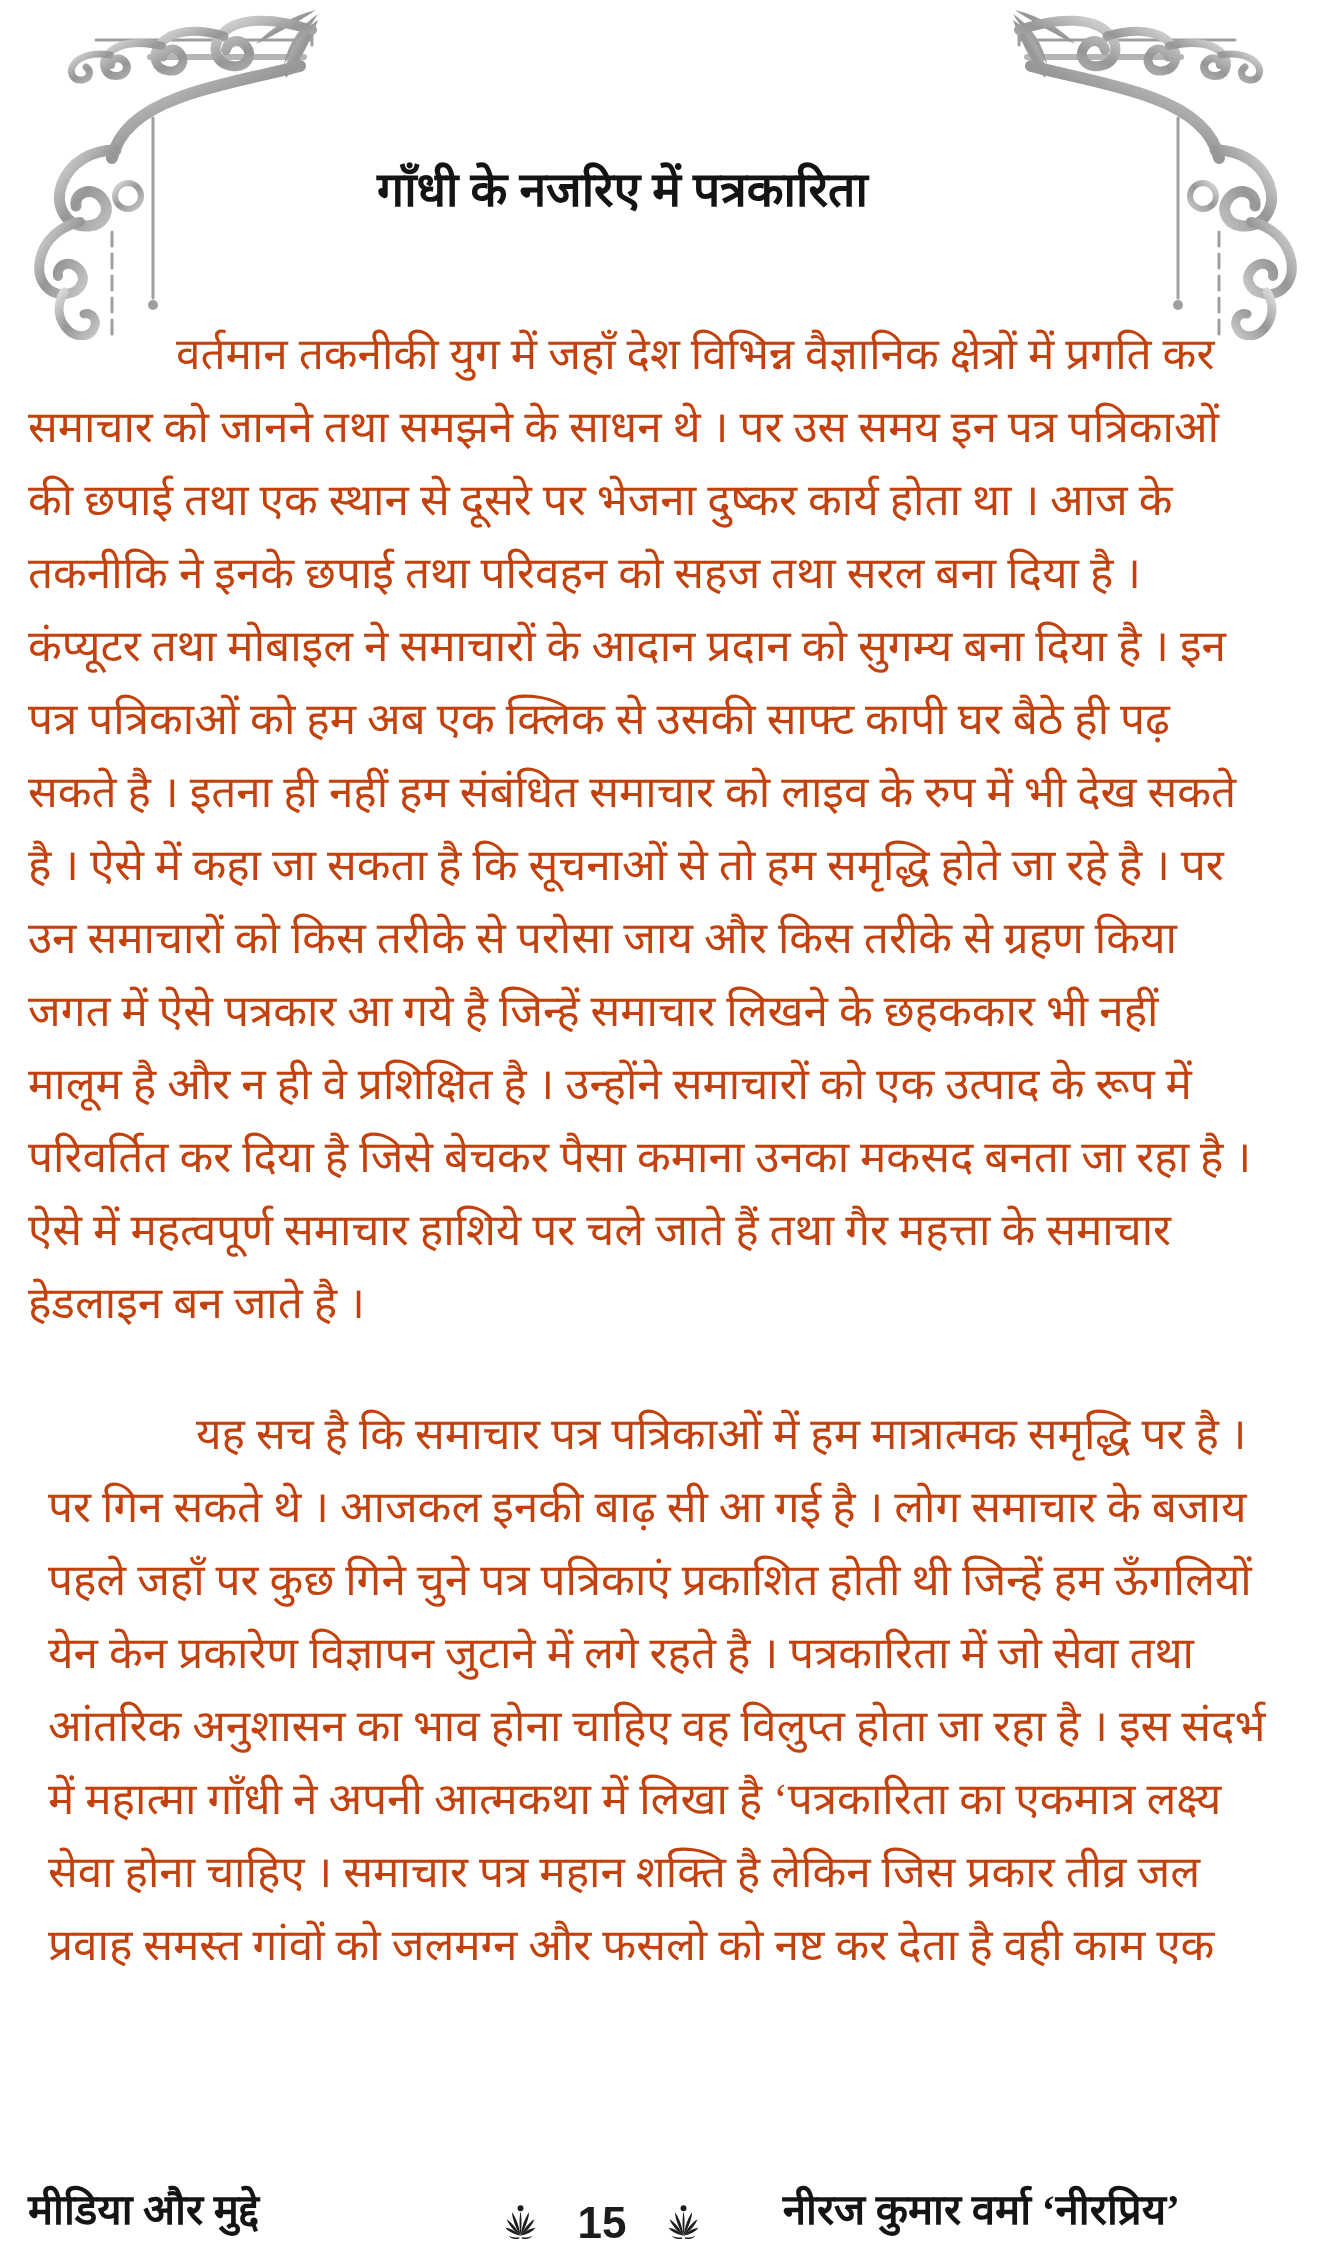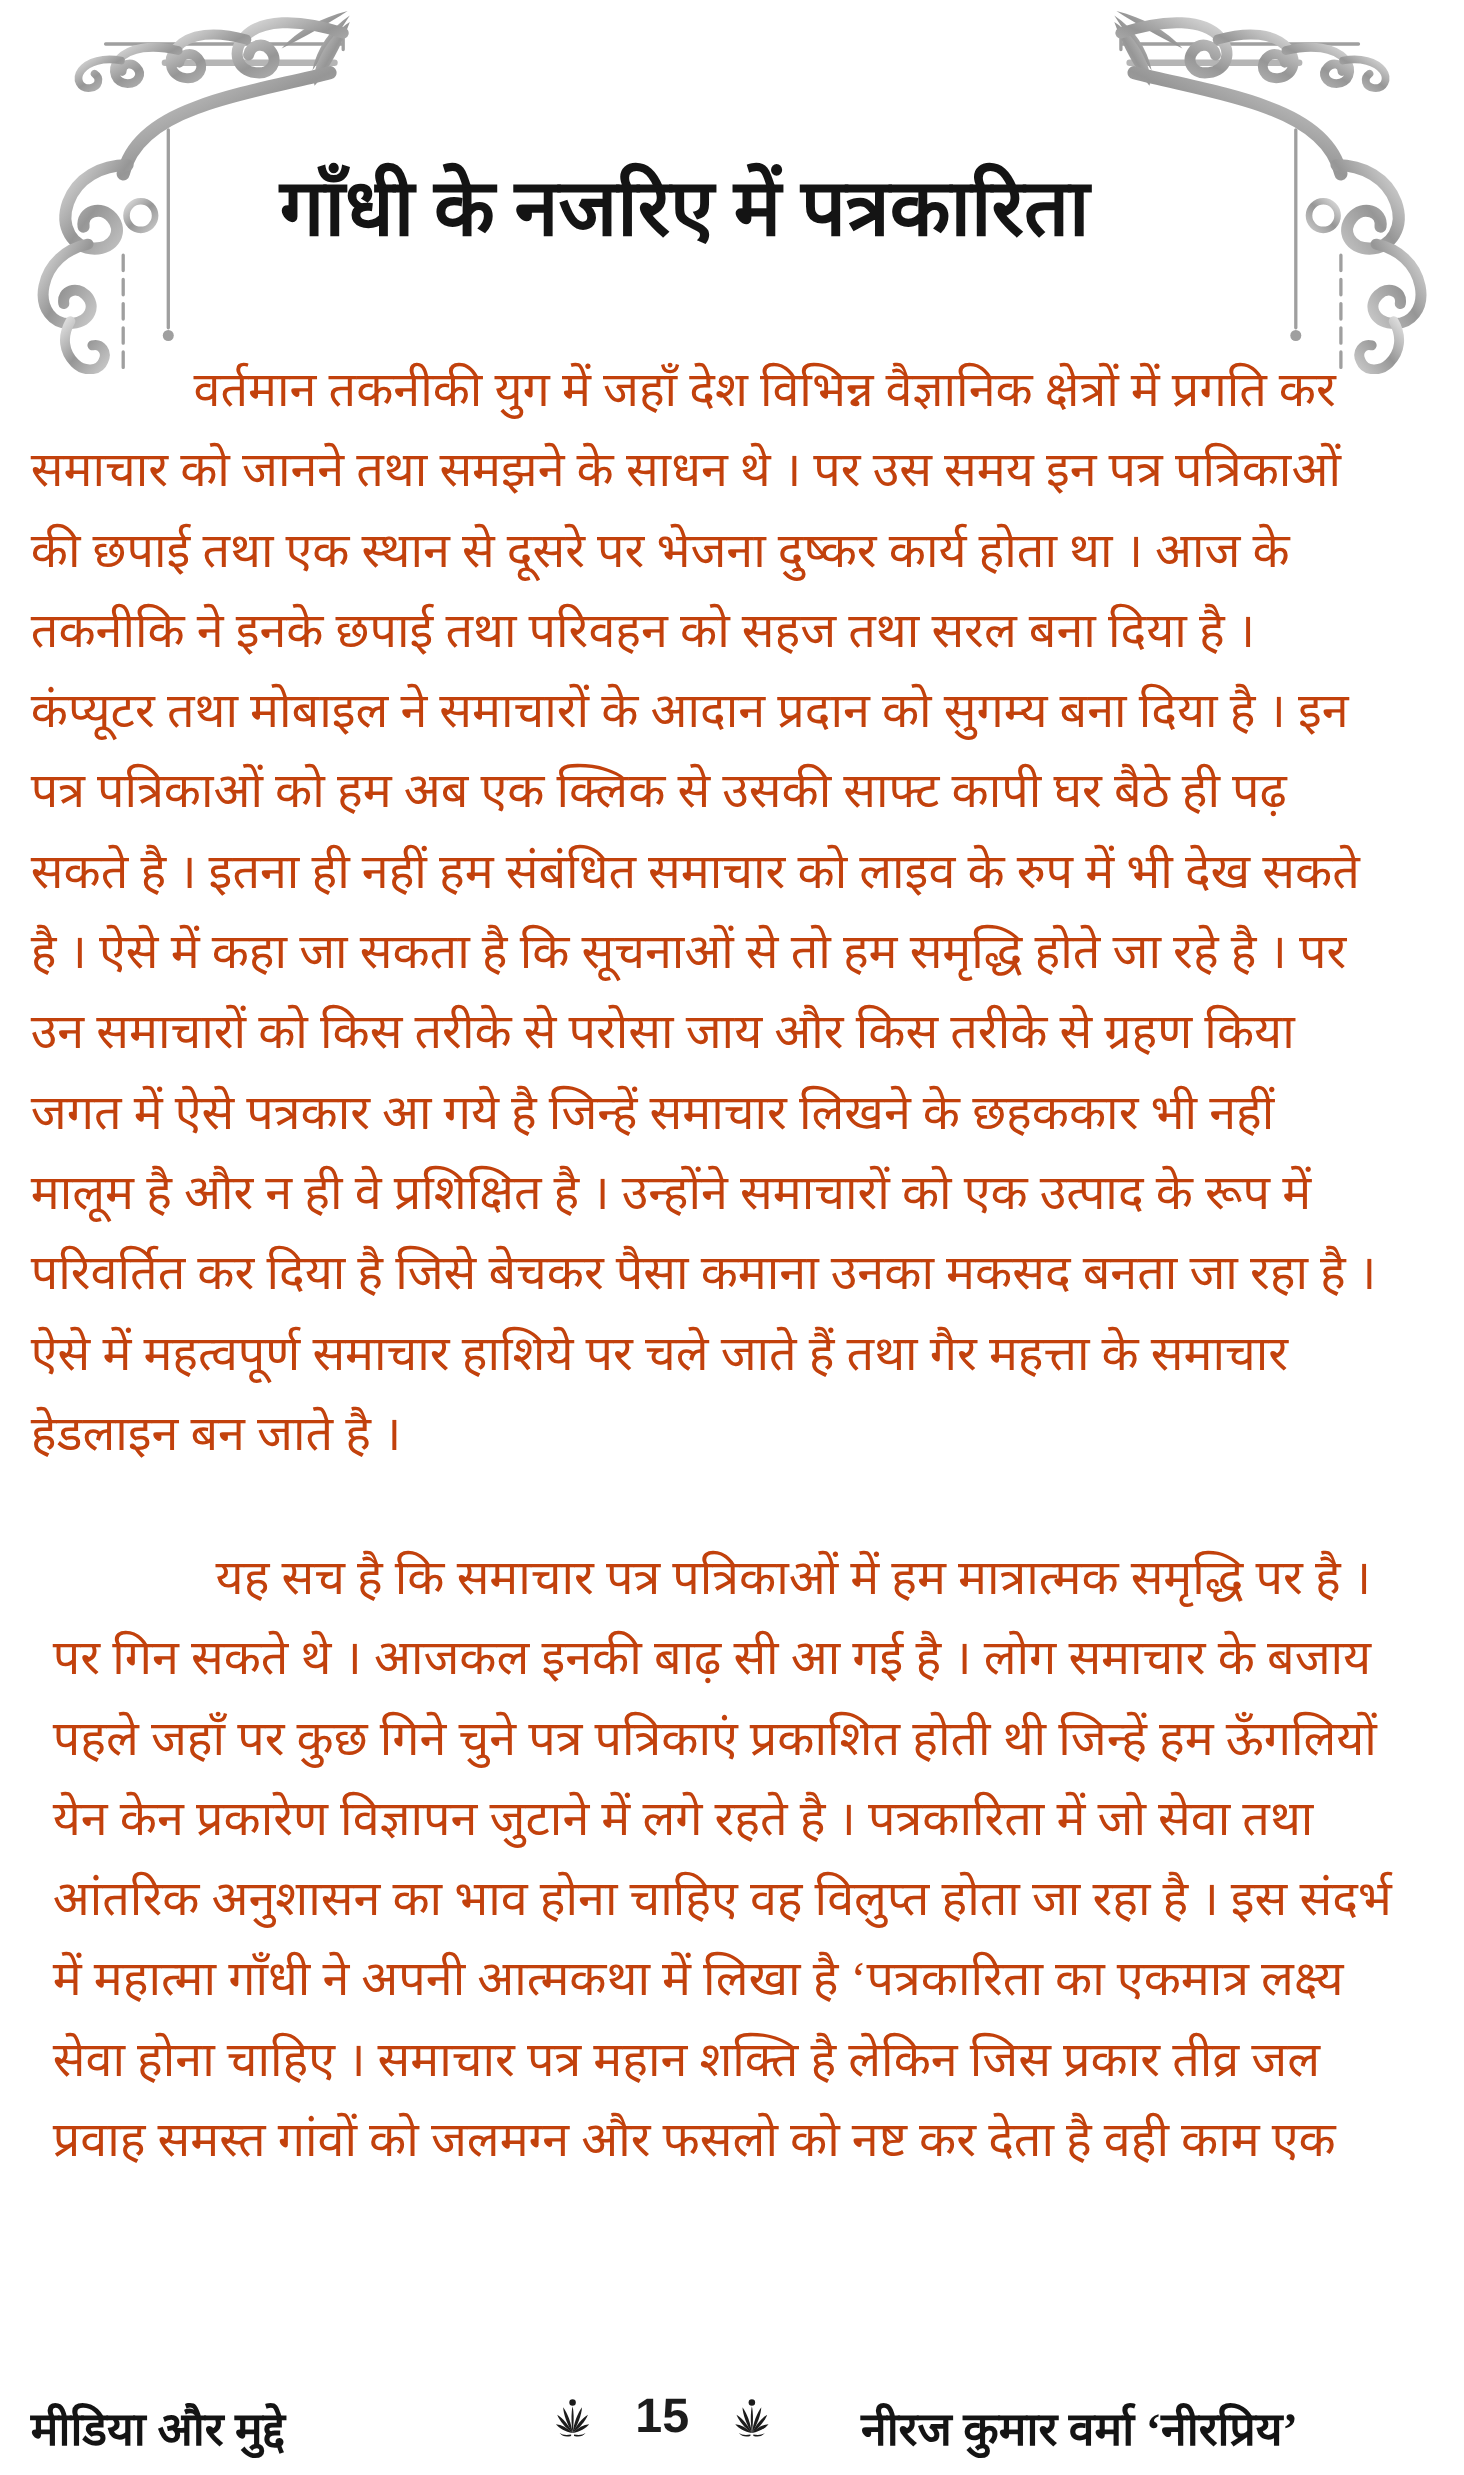"गाँधी के नजरिए में पत्रकारिता" .title { font-size: 72px -> 48px }
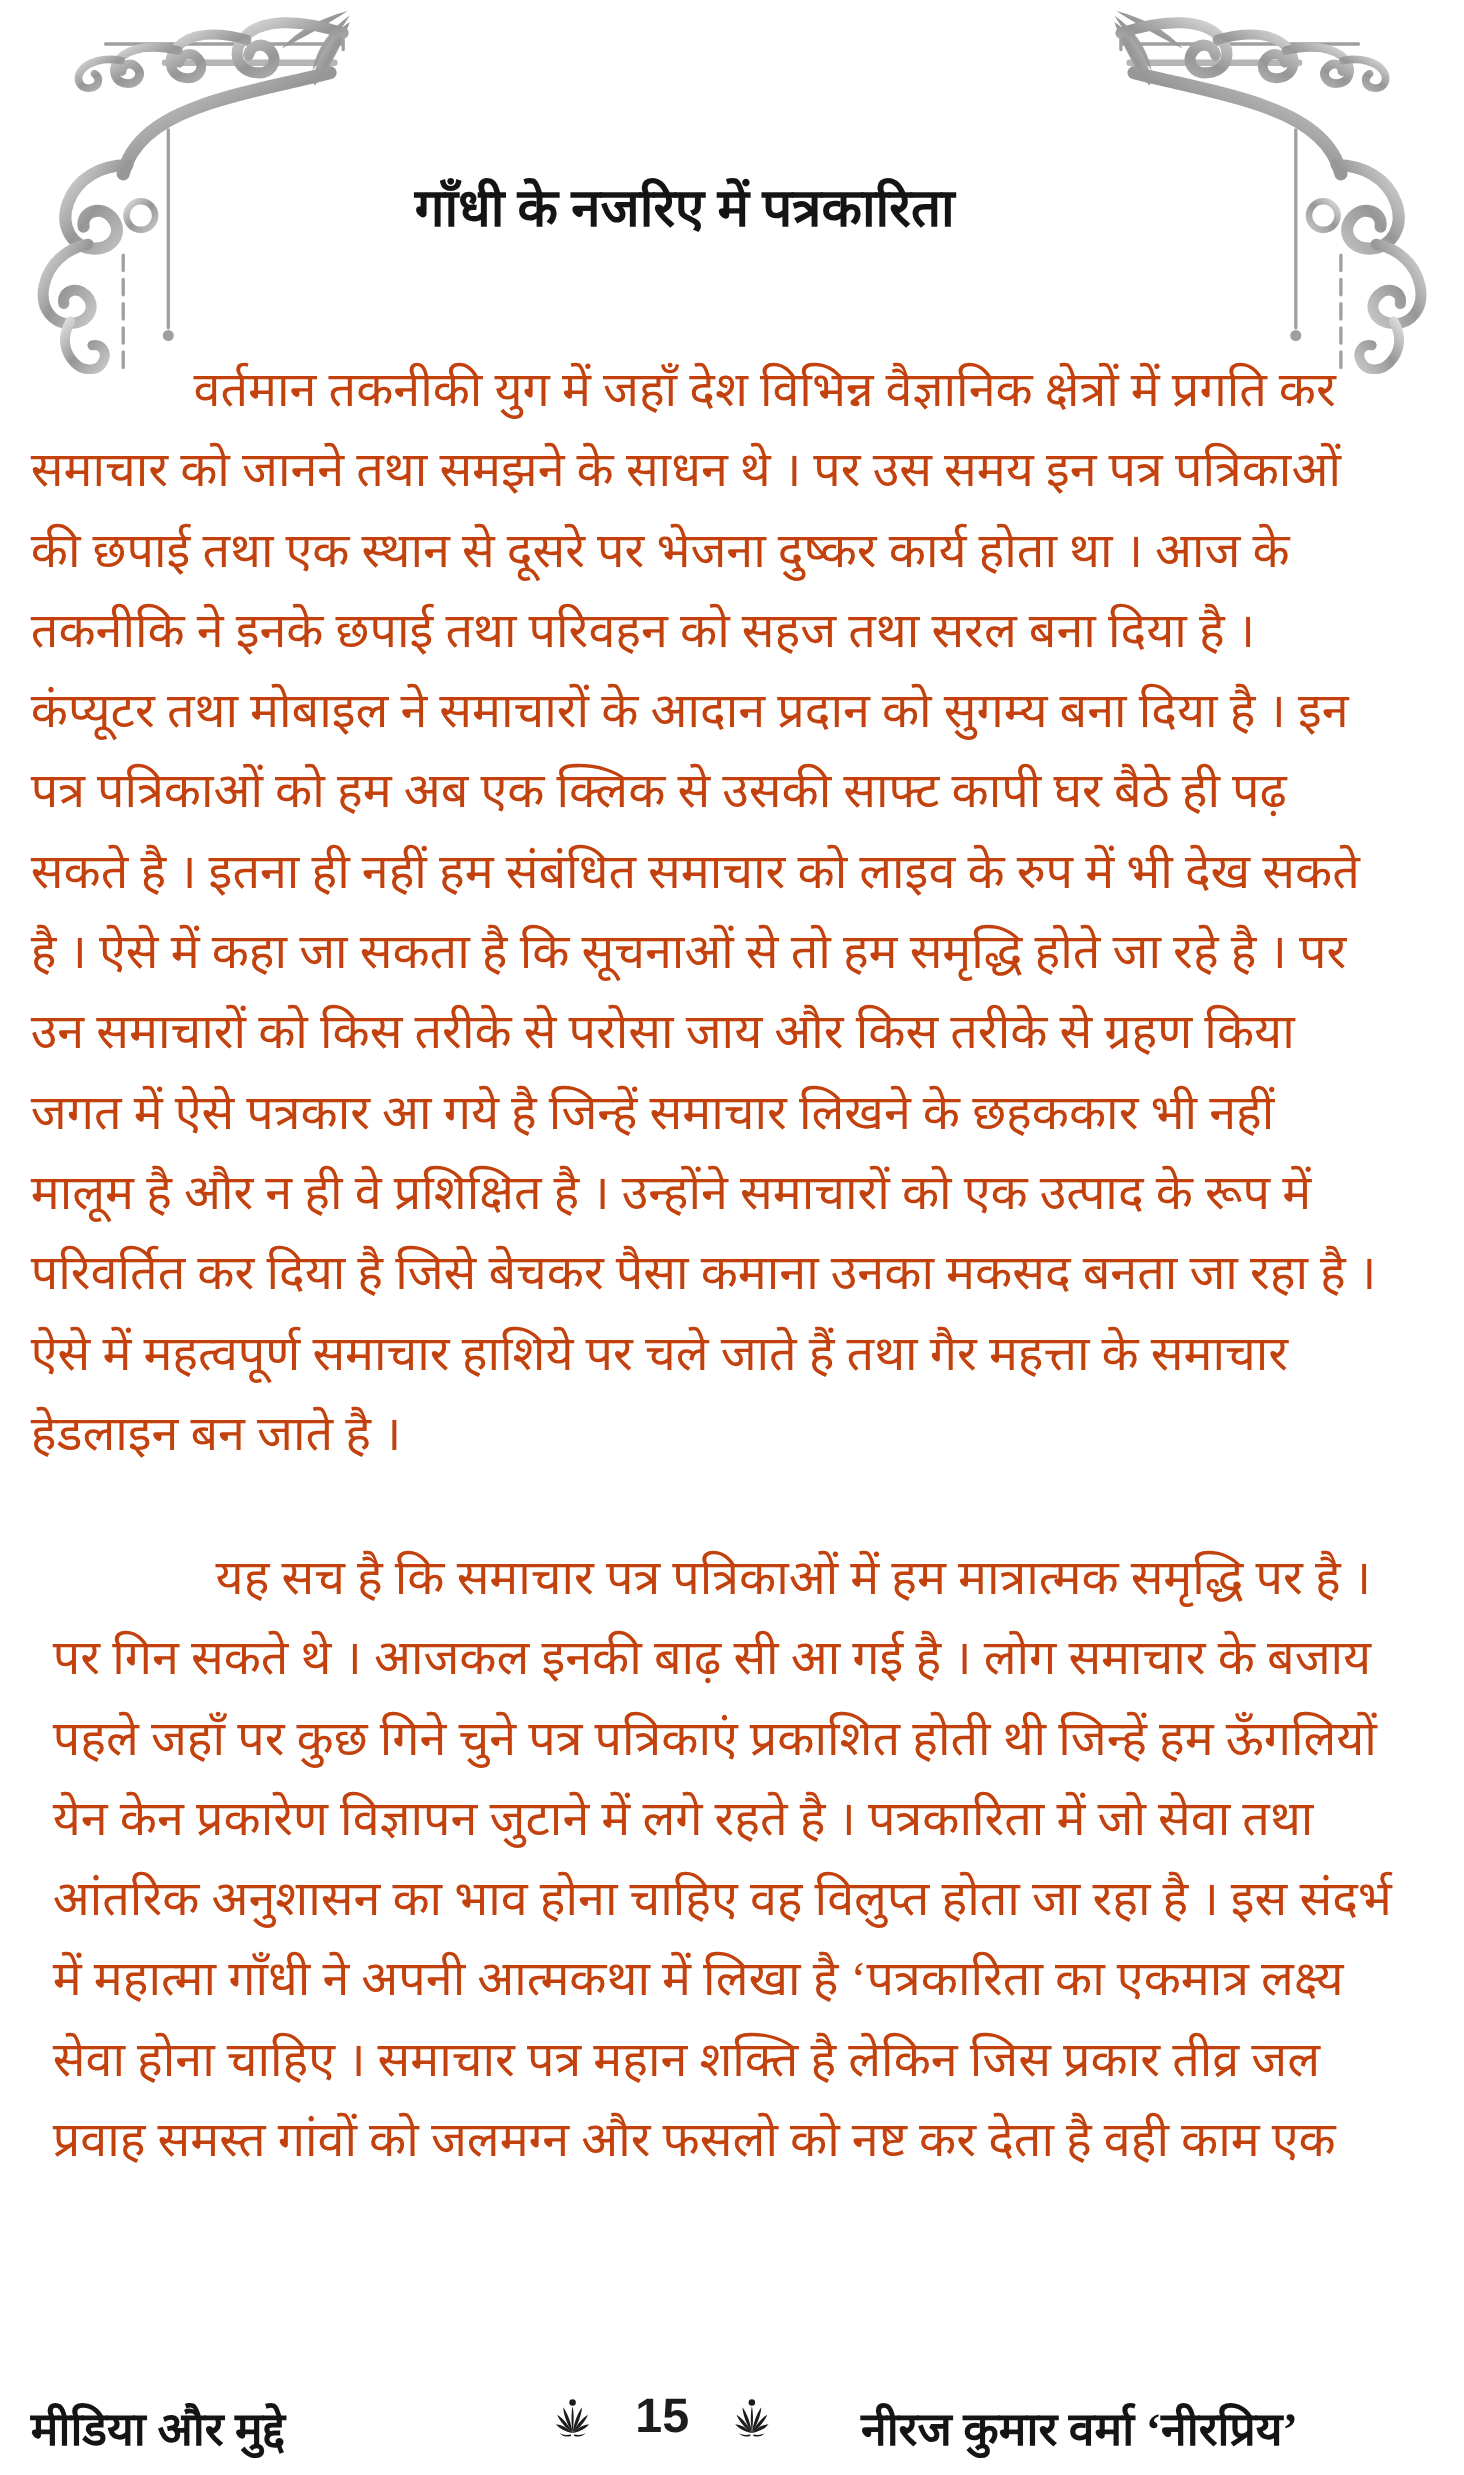"15" .f-center { align-items: flex-start -> flex-end }
